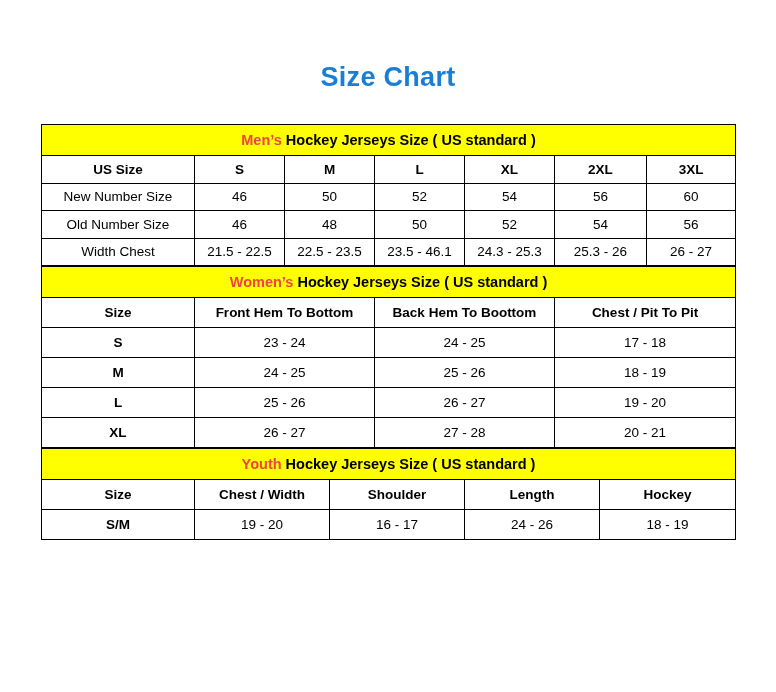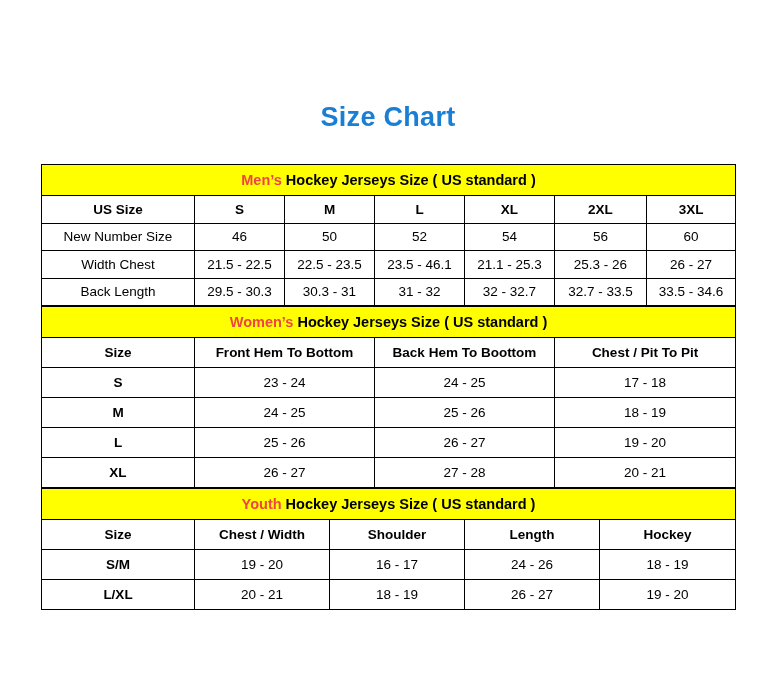"Size Chart" .title { padding-top: 104px -> 64px }
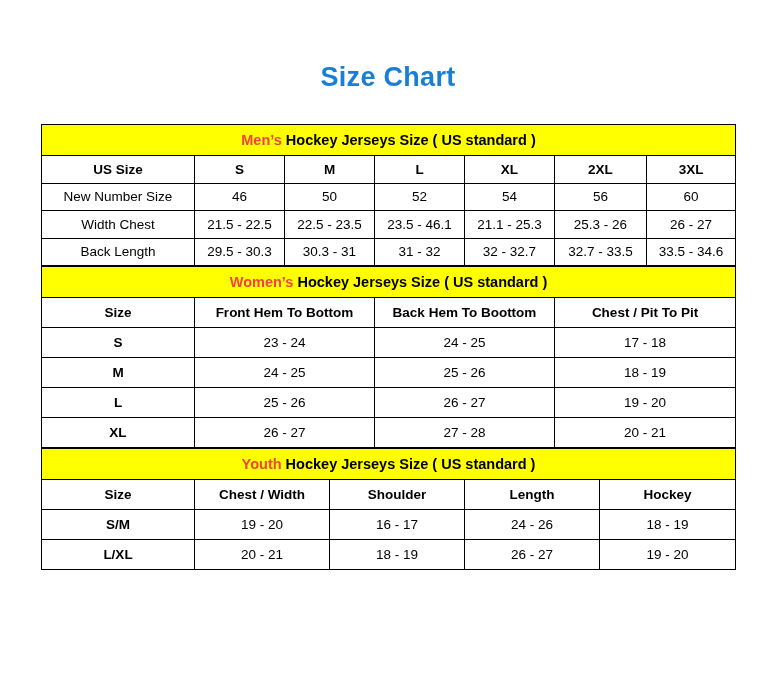"Old Number Size" tr { html: none -> <tr> <td>Old Number Size</td> <td>46</td> <td>48</td> <td>50</td> <td>52</td> <td>54</td> <td>56</td> </tr> }
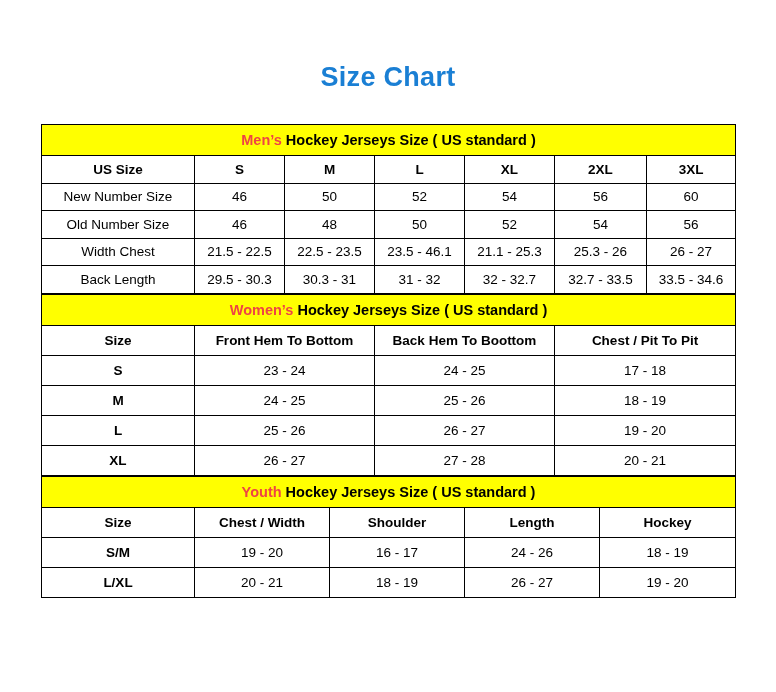"21.1 - 25.3" td { text: 21.1 -> 24.3 }
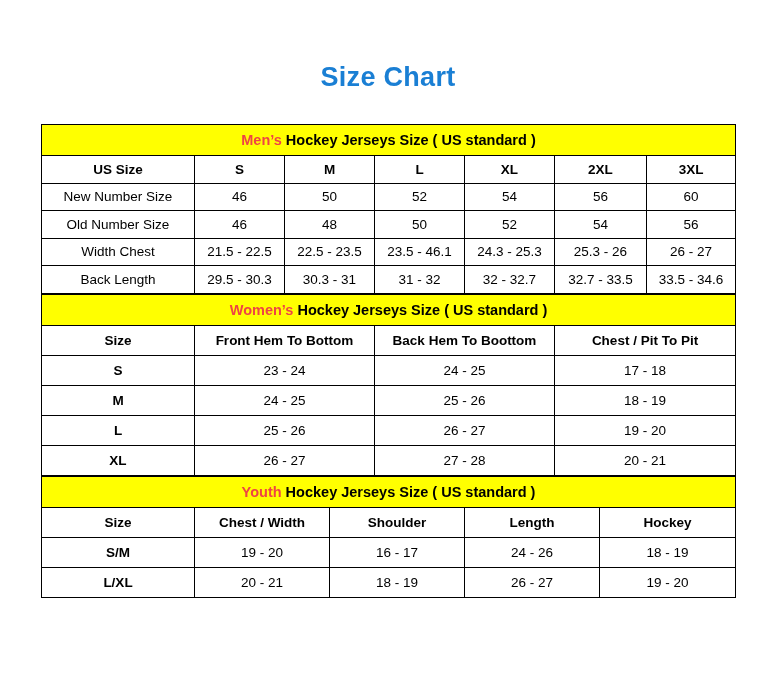"Back Length" tr { html: <tr> <td>Back Length</td> <td>29.5 - 30.3</td> <td>30.3 - 31</td> <td>31 - 32</td> <td>32 - 32.7</td> <td>32.7 - 33.5</td> <td>33.5 - 34.6</td> </tr> -> none }
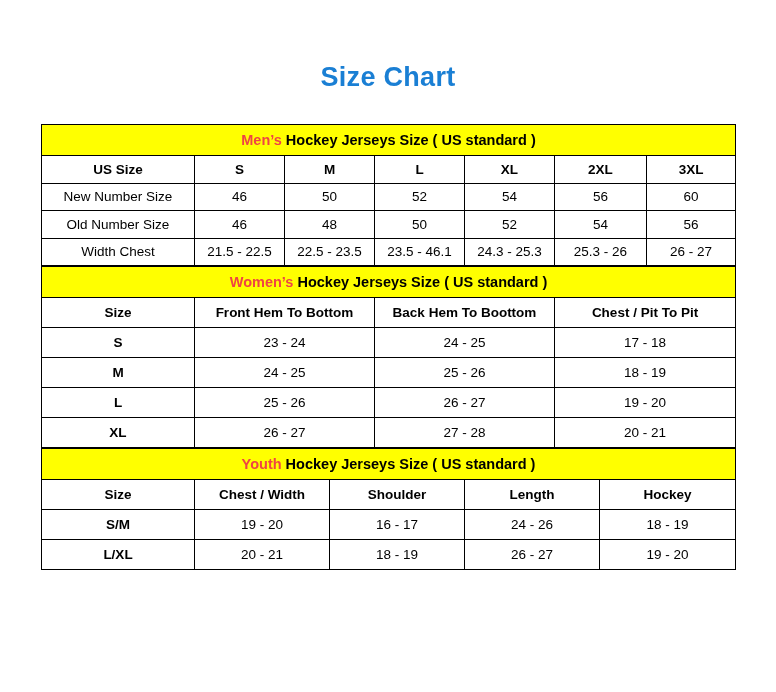"L/XL" tr { html: <tr> <td>L/XL</td> <td>20 - 21</td> <td>18 - 19</td> <td>26 - 27</td> <td>19 - 20</td> </tr> -> none }
